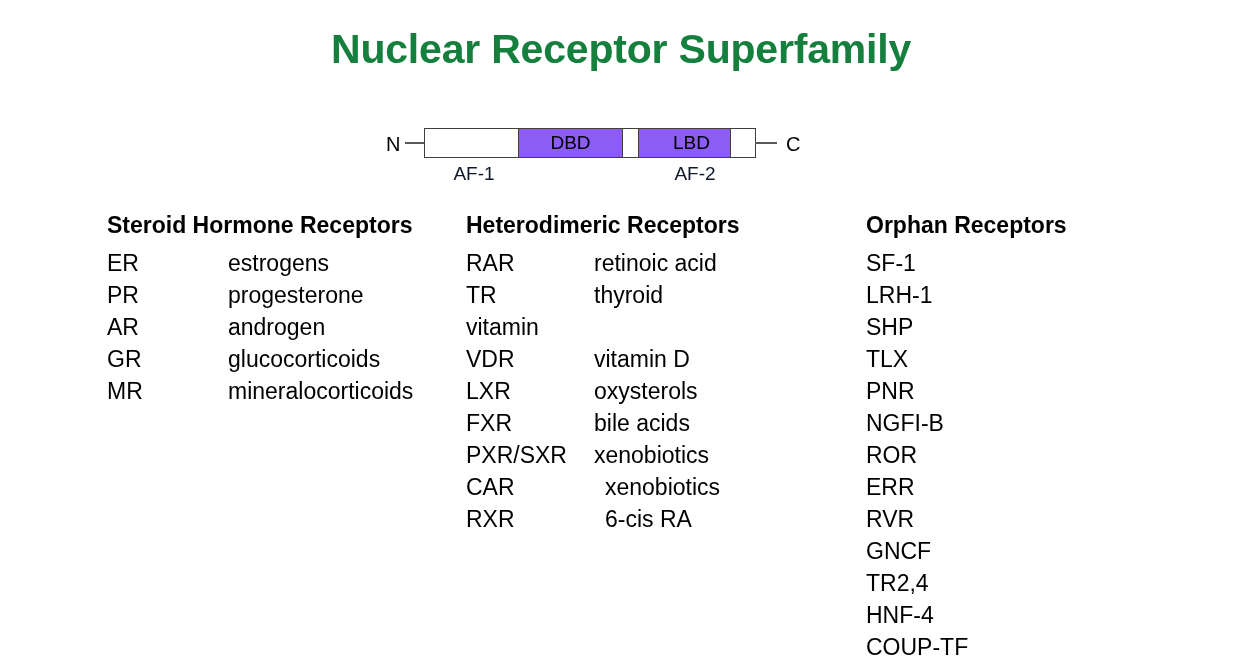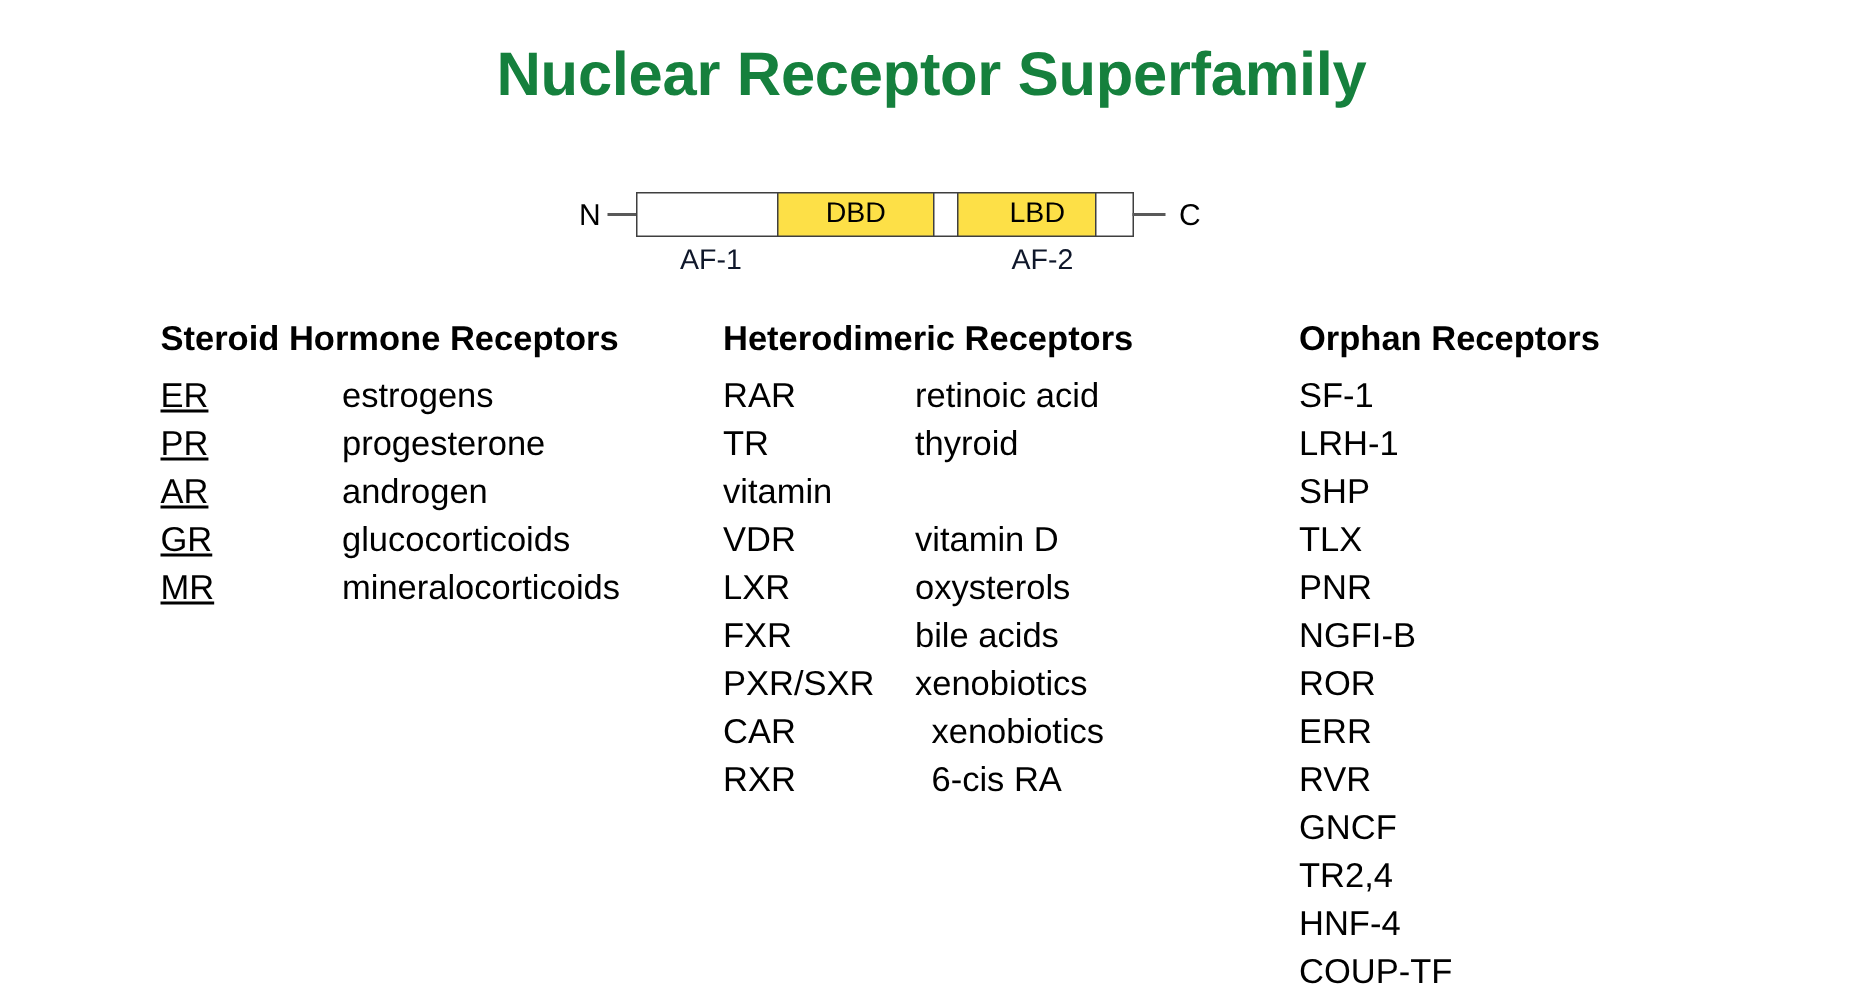"DBD" .dd-box.blue { background: #fde047 -> #8b5cf6 }
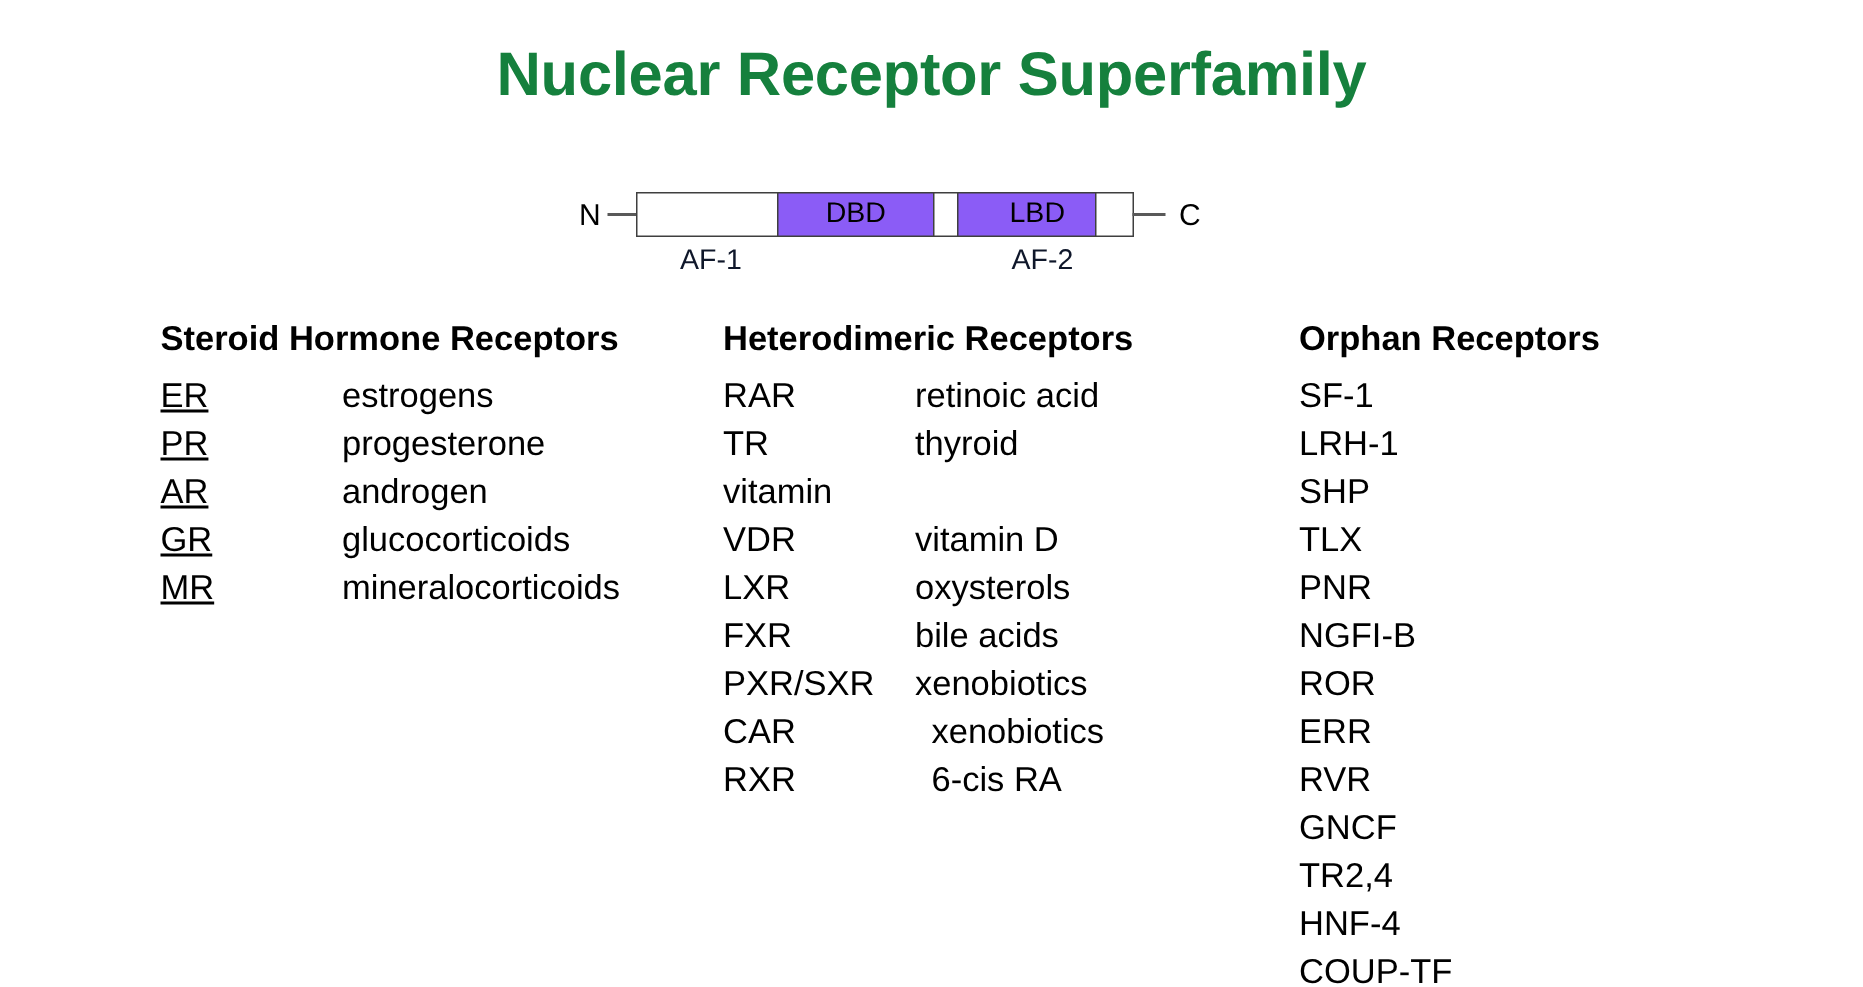"Heterodimeric Receptors" #col-heterodimeric { left: 482px -> 466px }
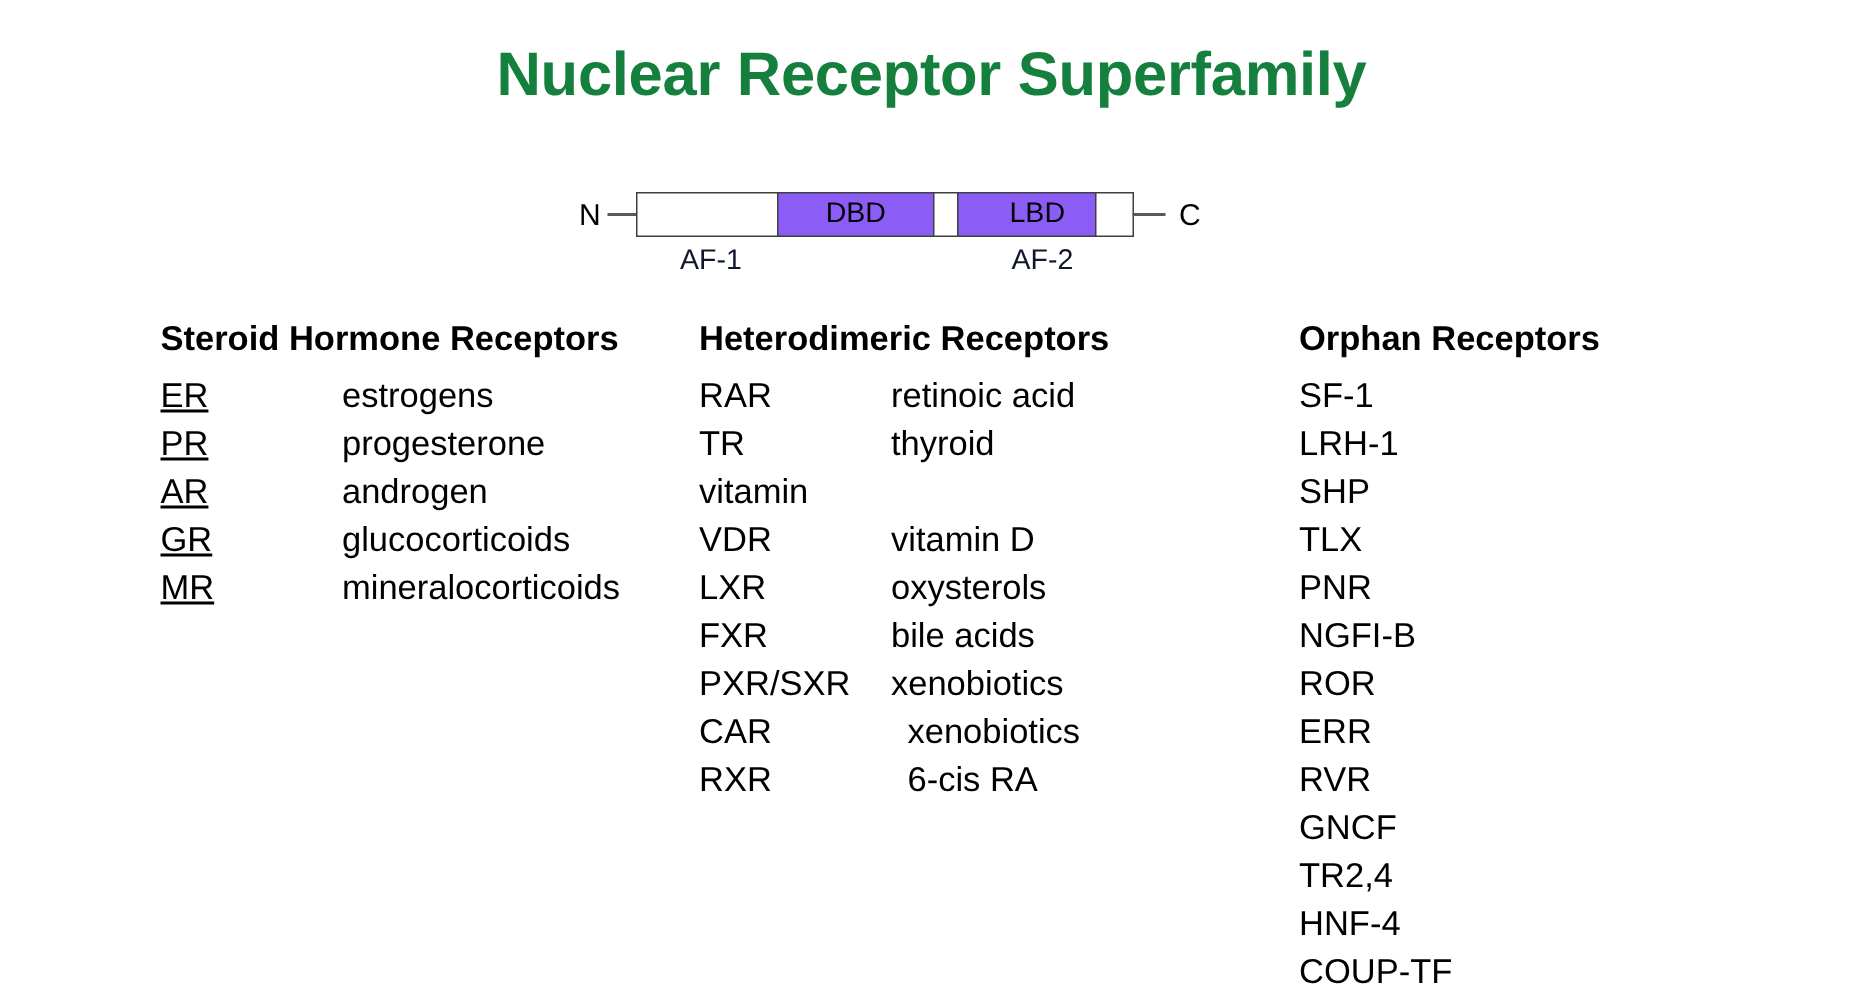"ER" #col-steroid .abbr { text-decoration: underline -> none }
